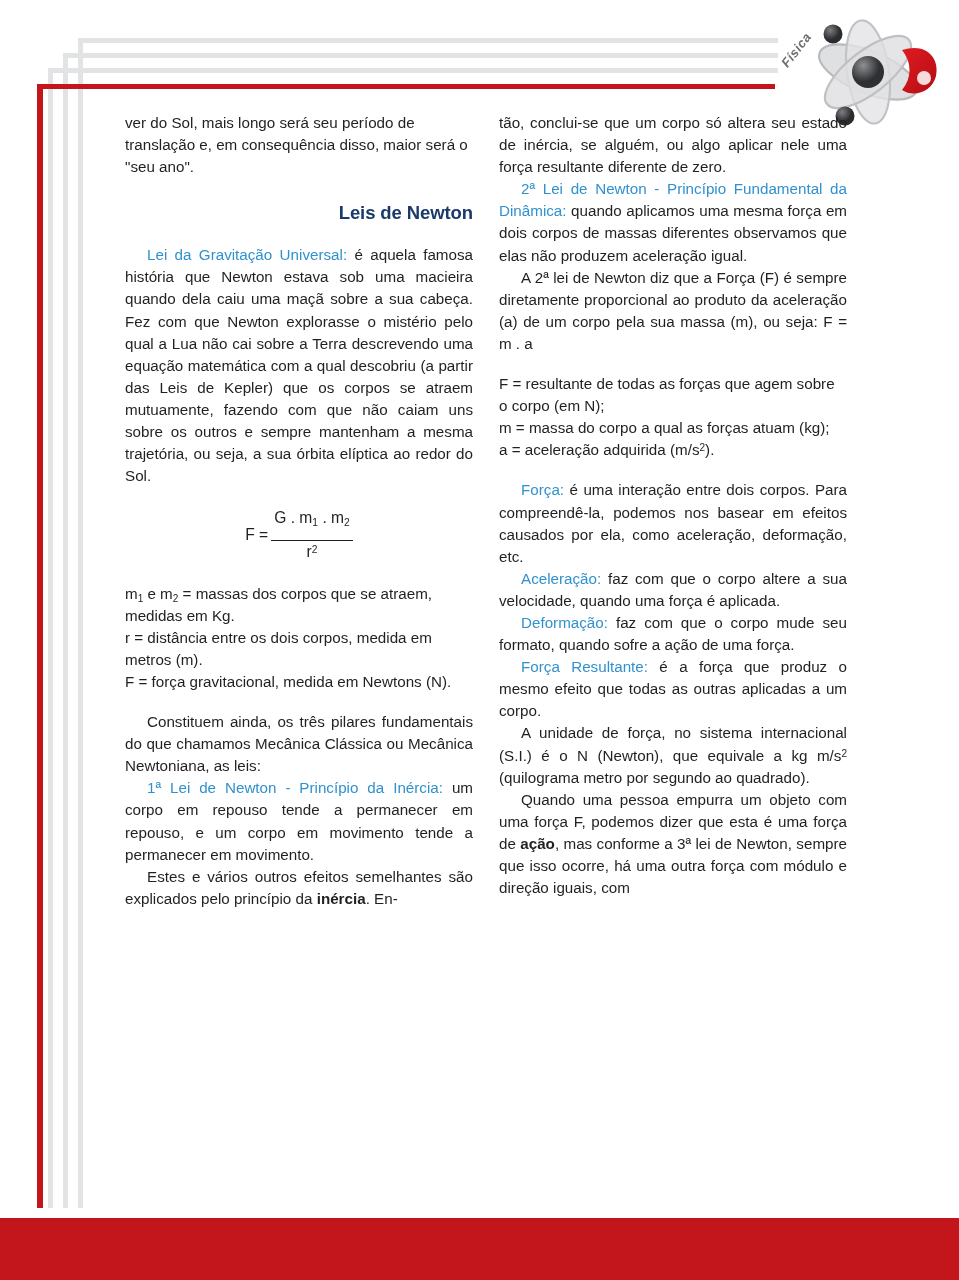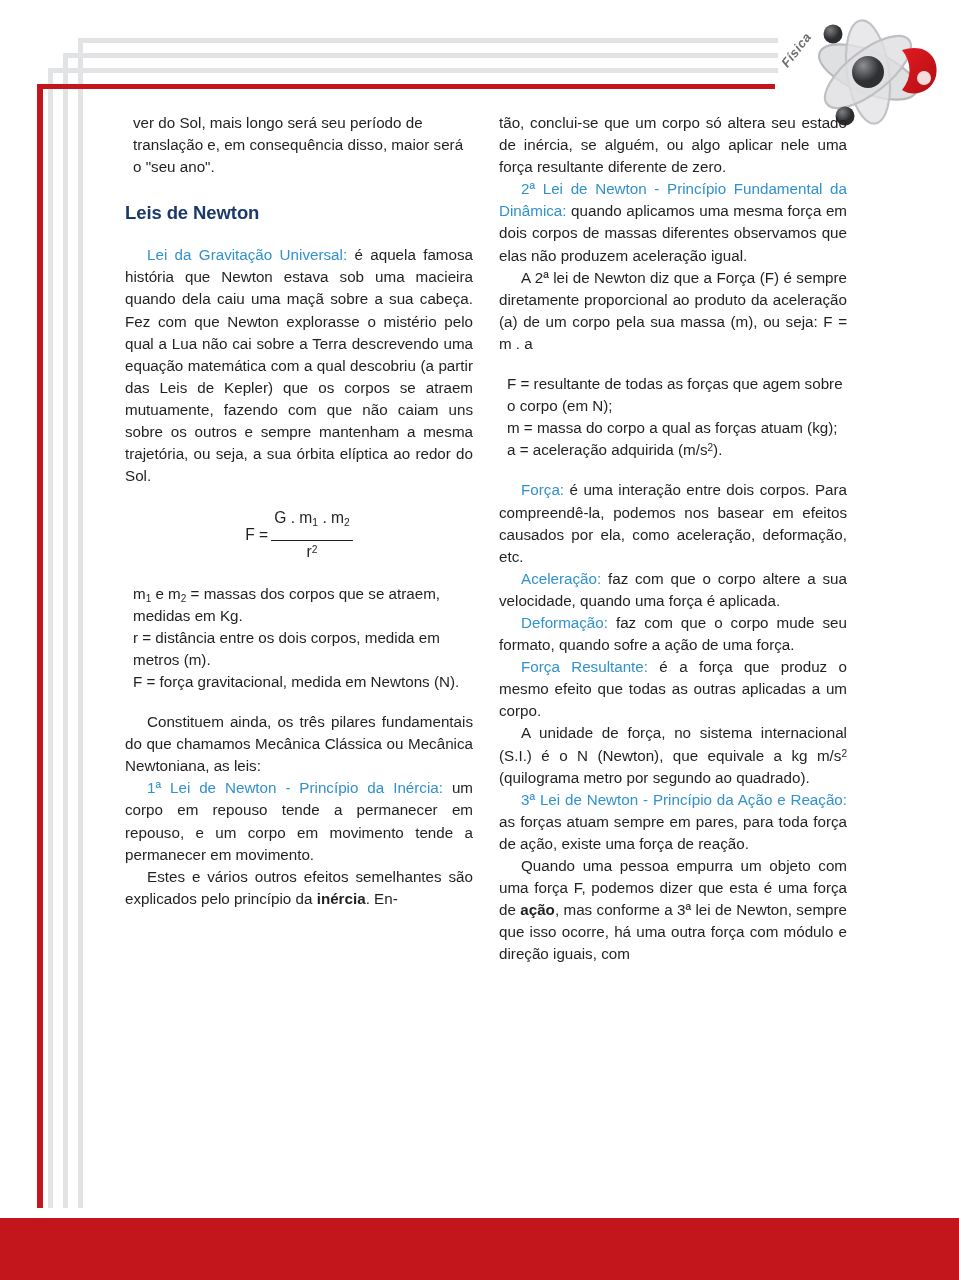"ver do Sol, mais longo" p.nojust { margin-left: 8px -> none }
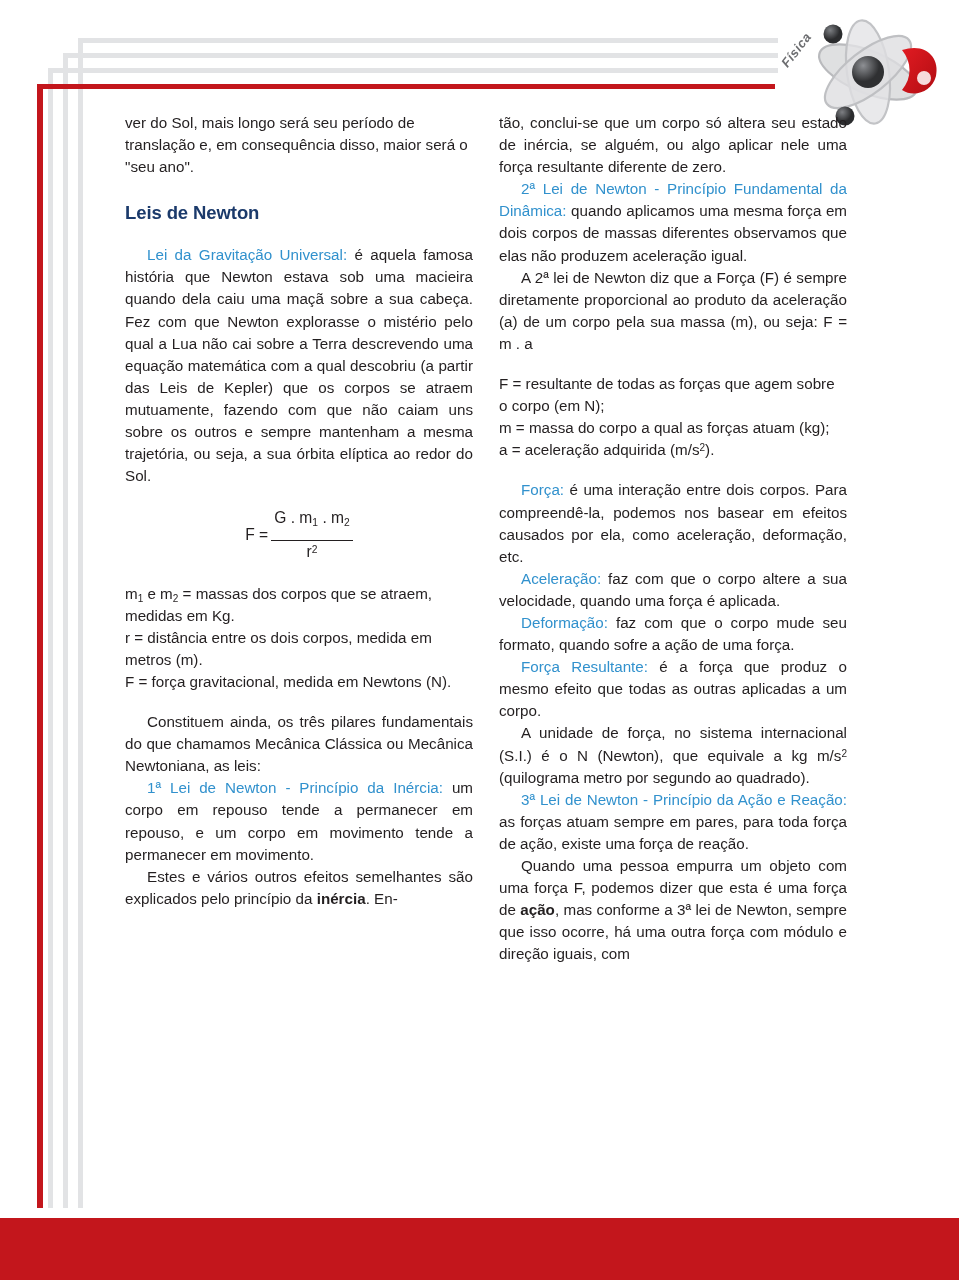"Leis de Newton" h2.section-title { text-align: none -> right }
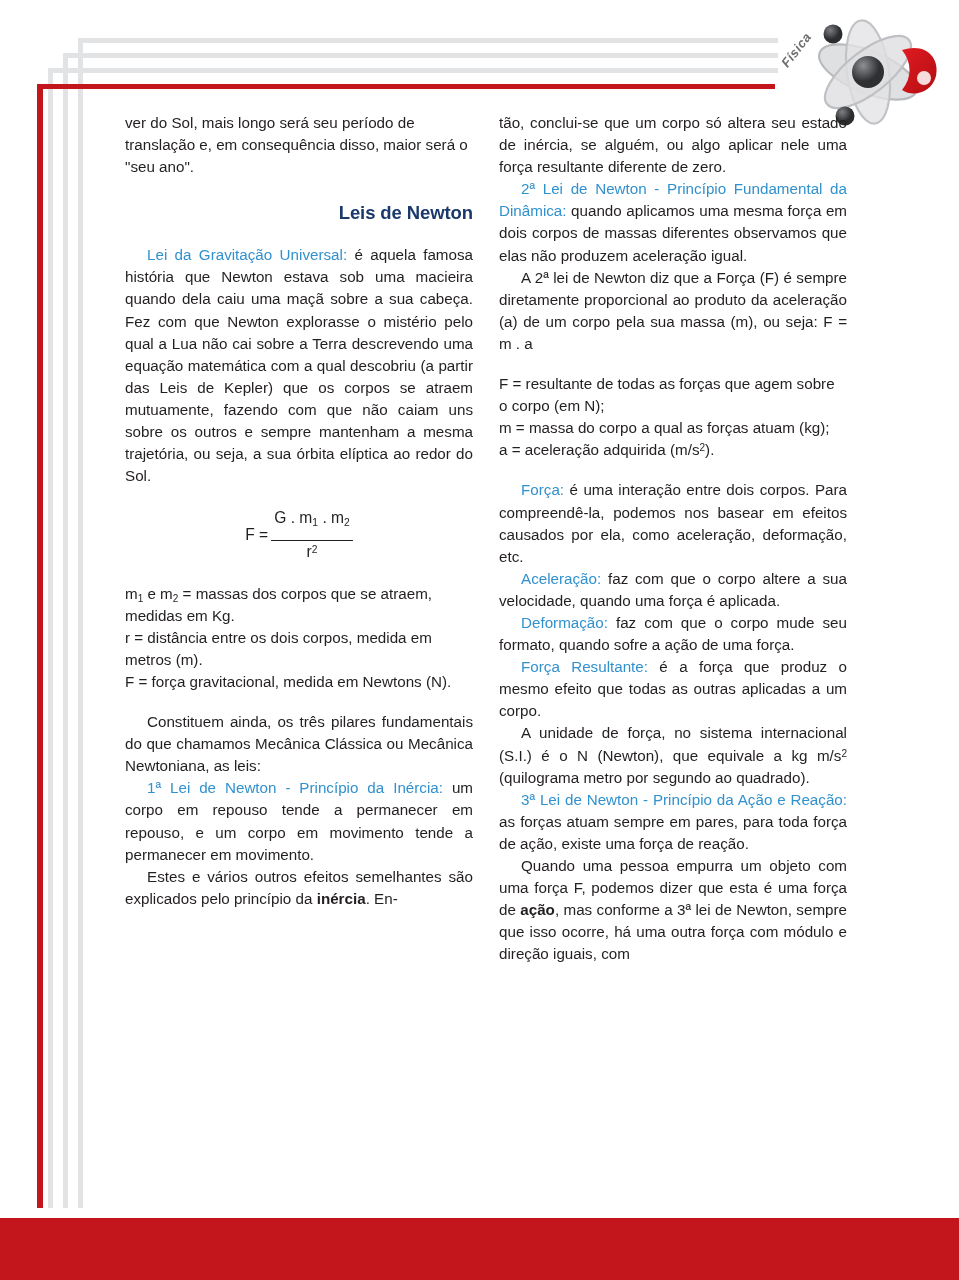"3ª Lei de Newton -" p.ind { html: <p><span>3ª Lei de Newton - Princípio da Ação e Reação:</span><span> as forças atuam sempre em pares, para toda força de ação, existe uma força de reação.</span></p> -> none }
